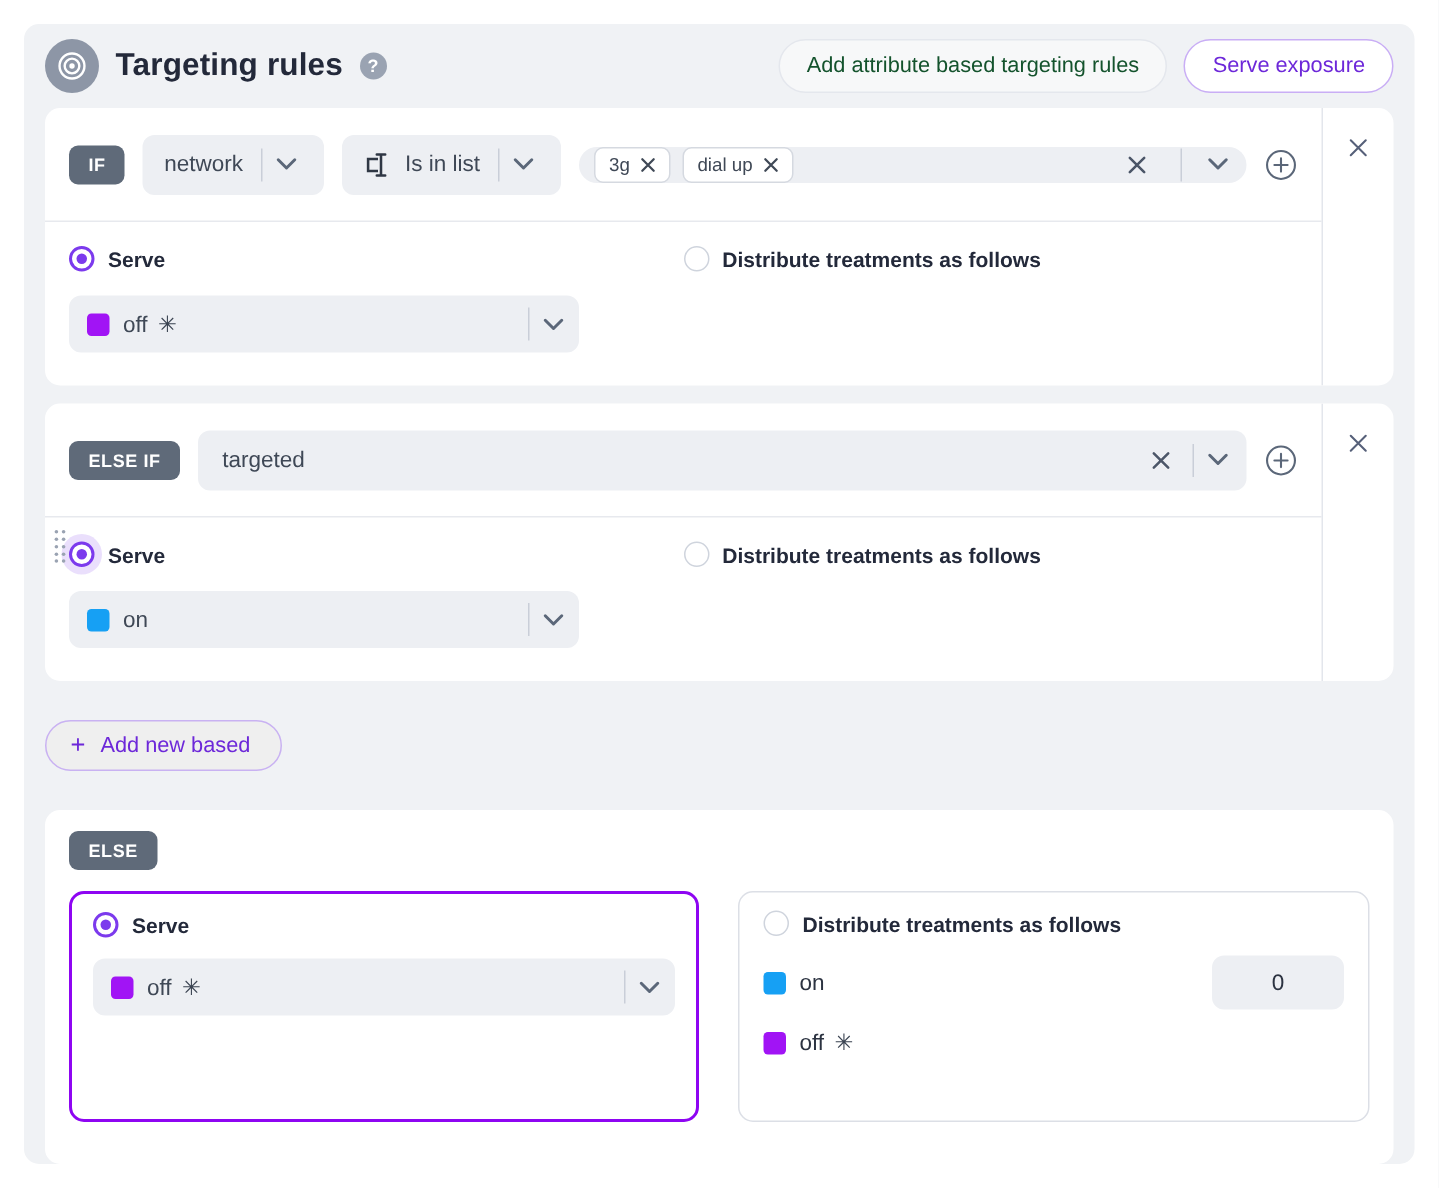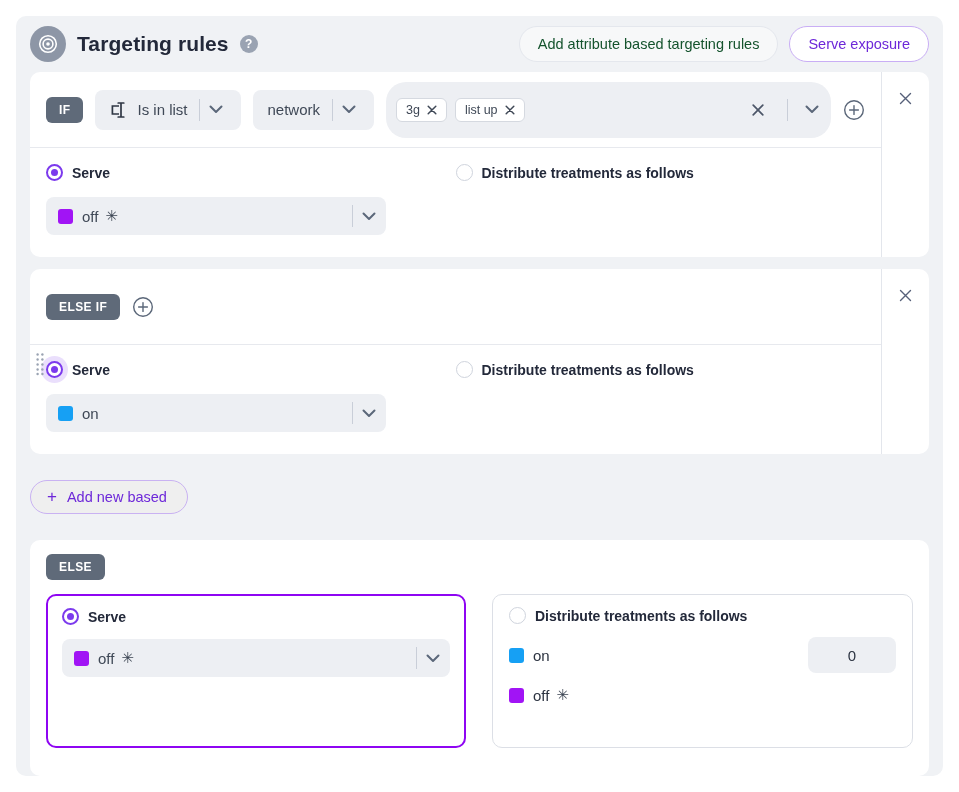"Is in list" div.dd { order: before "network" -> after "network" }
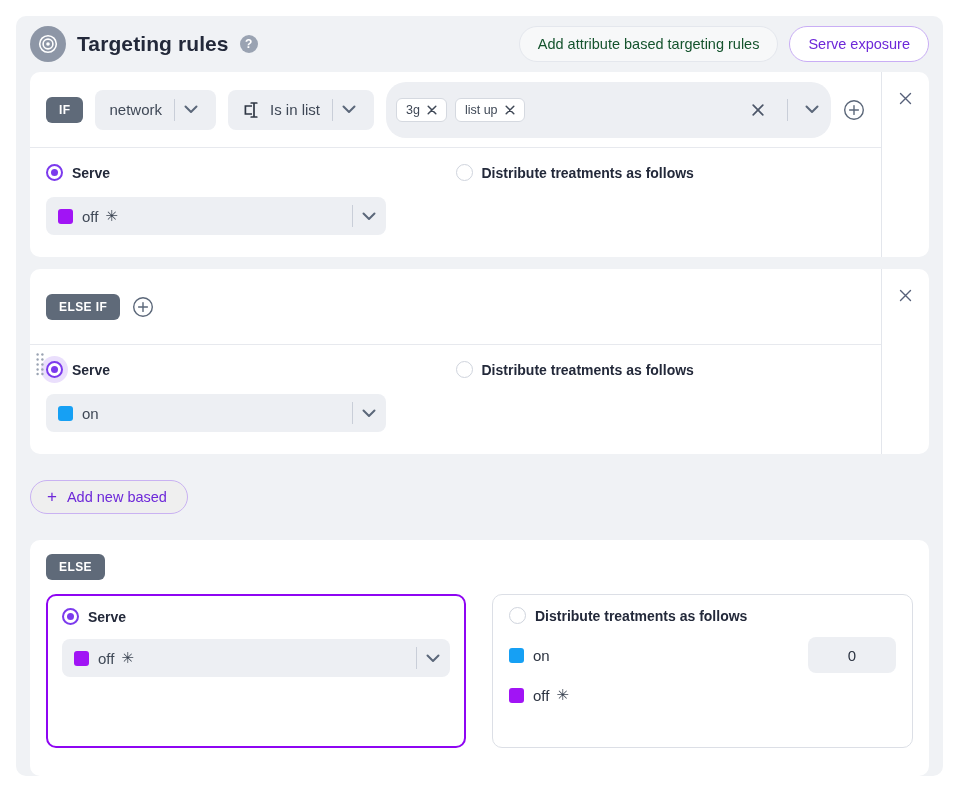"3g" .chips-field { height: 56px -> 24px }
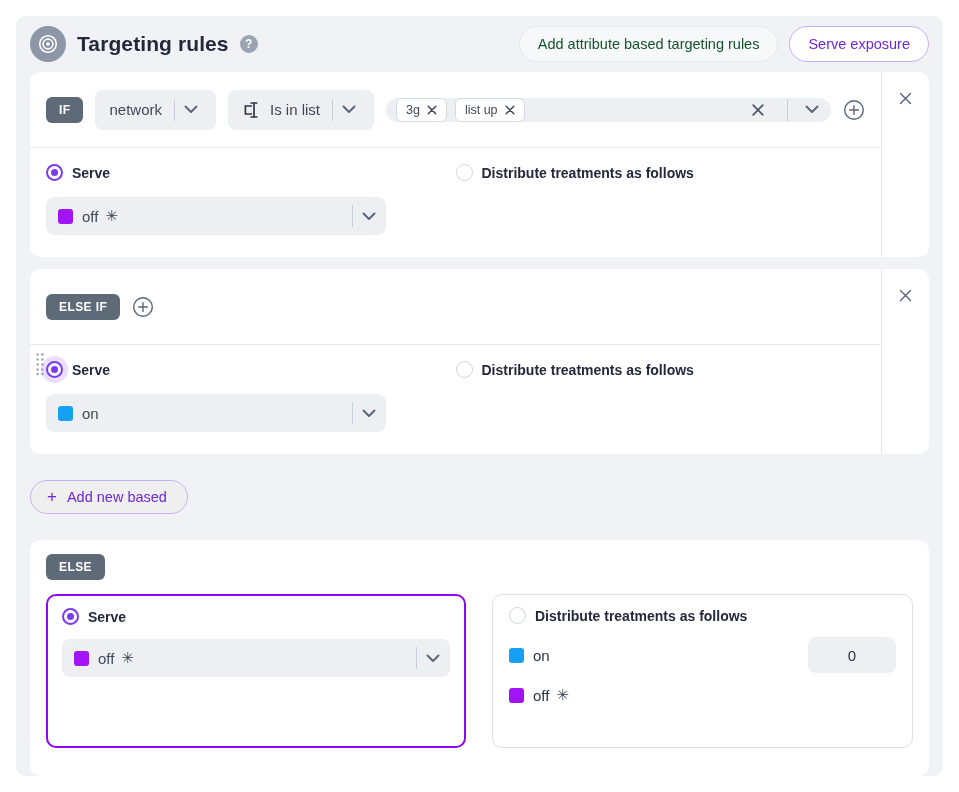"list up" span { text: list -> dial }
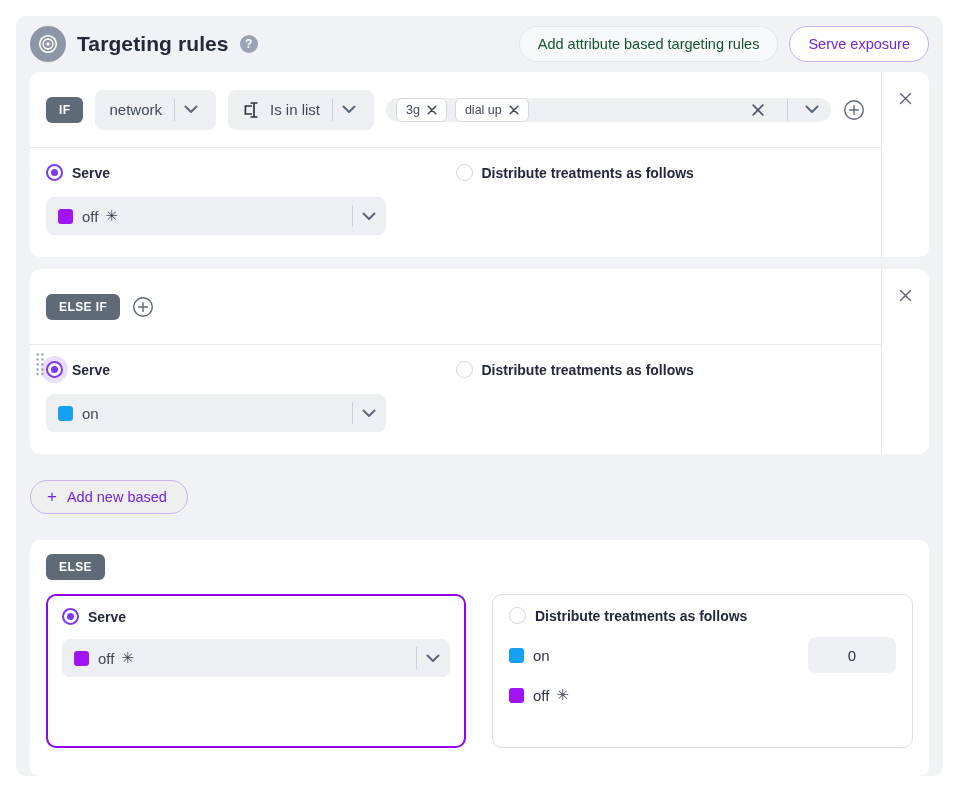"targeted" div.text-field { html: none -> <div> <span>targeted</span> <span></span> <span> <svg> <path></path> </svg> </span> <span></span> <span> <svg> <path></path> </svg> </span> </div> }
